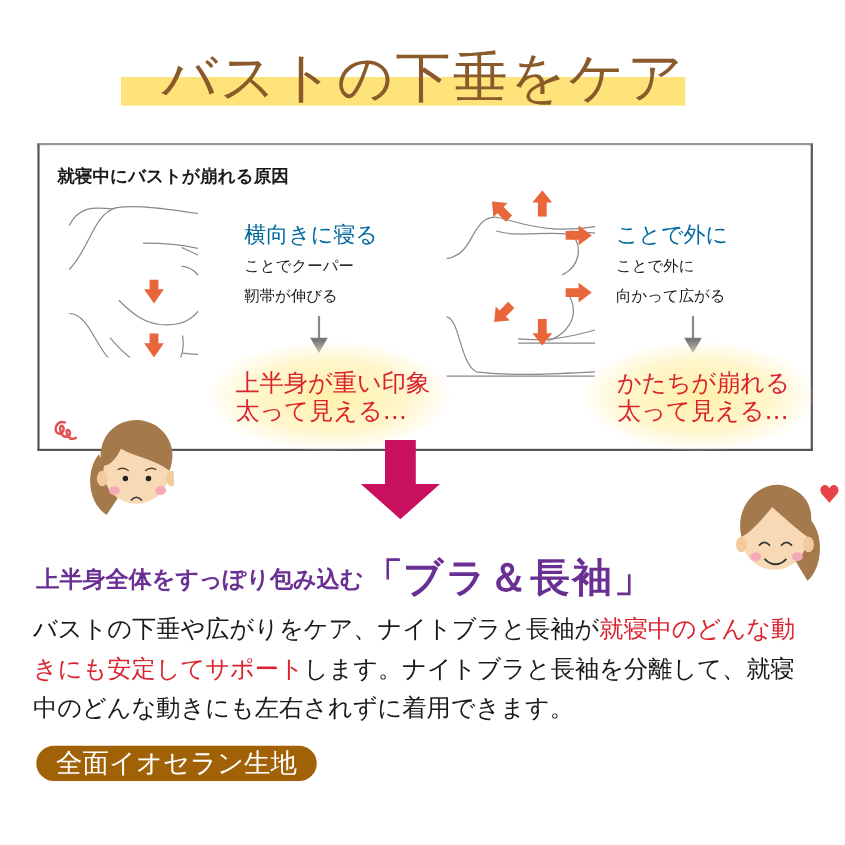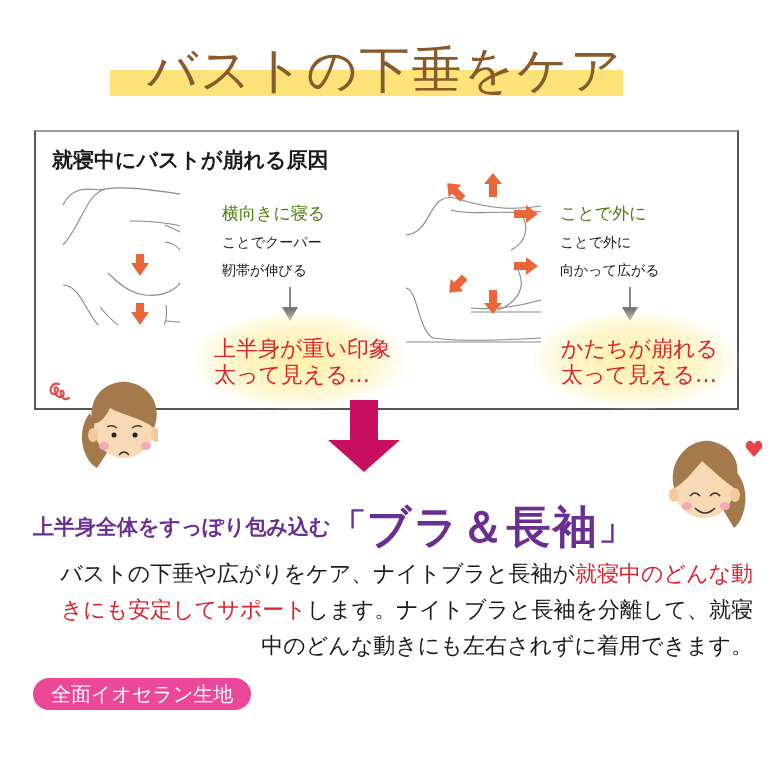"就寝中にバストが崩れる原因" .cause-heading { font-size: 21px -> 16px }
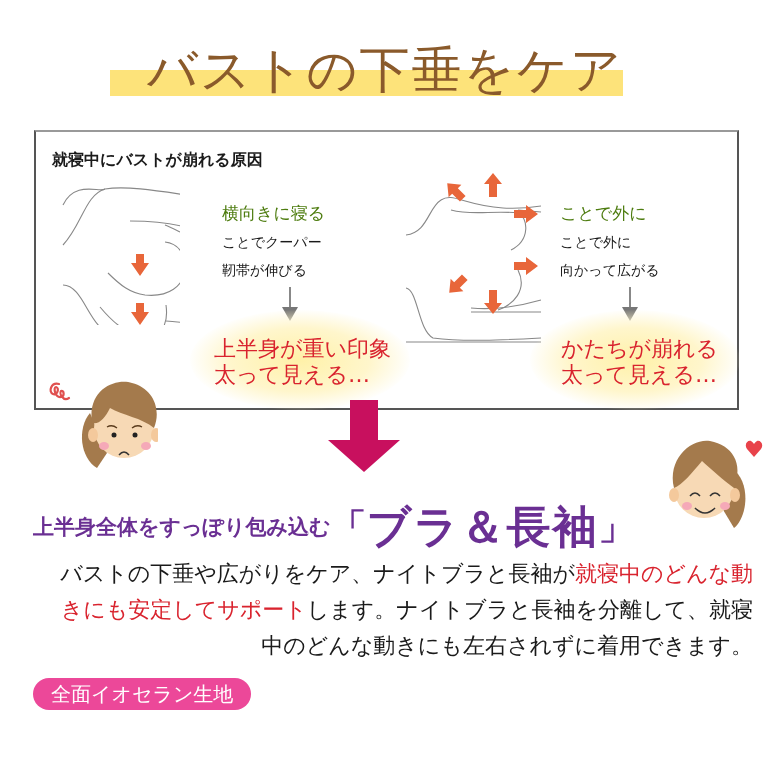"横向きに寝る" .cause-red { color: #4d7c0f -> #0369a1; font-size: 17px -> 20px }
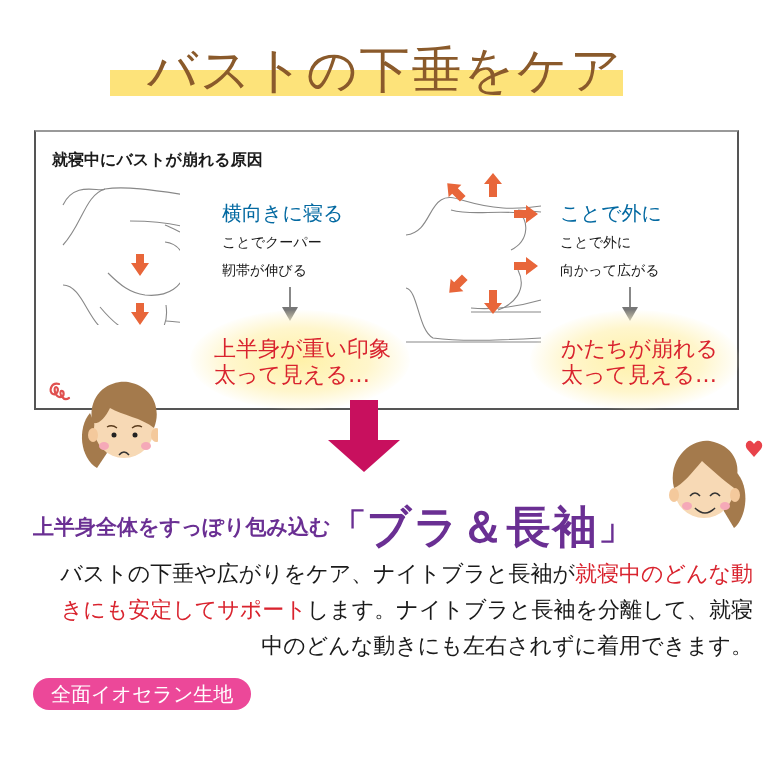"ブラ＆長袖" .subtitle .big { font-size: 44px -> 36px }
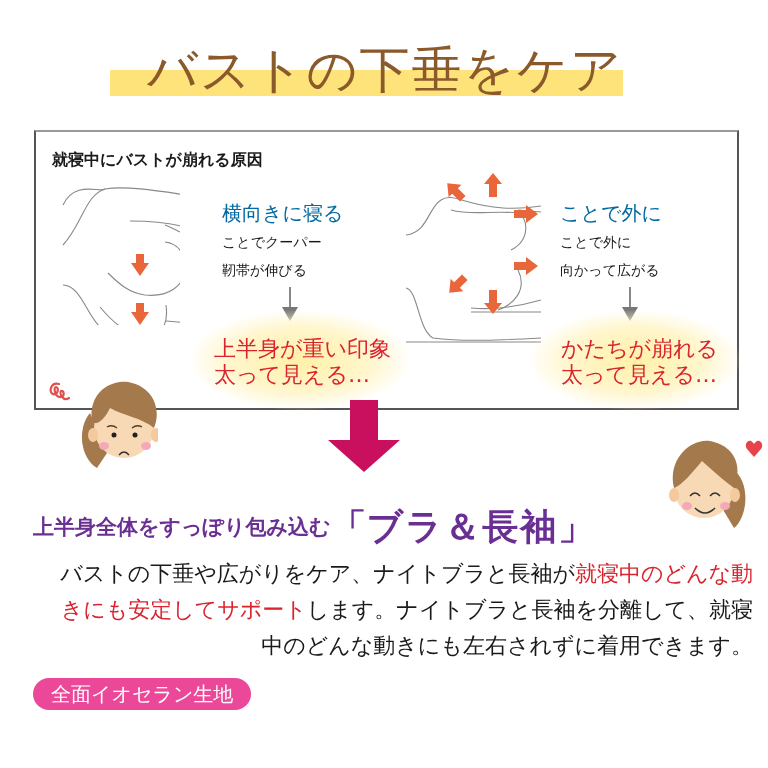"バストの下垂や広がりをケア、ナイトブラと長袖が就寝中のどんな動きにも安定してサポ" .desc { font-family: Liberation Sans, sans-serif -> Liberation Mono, monospace; left: 43px -> 30px; text-align: right -> none }
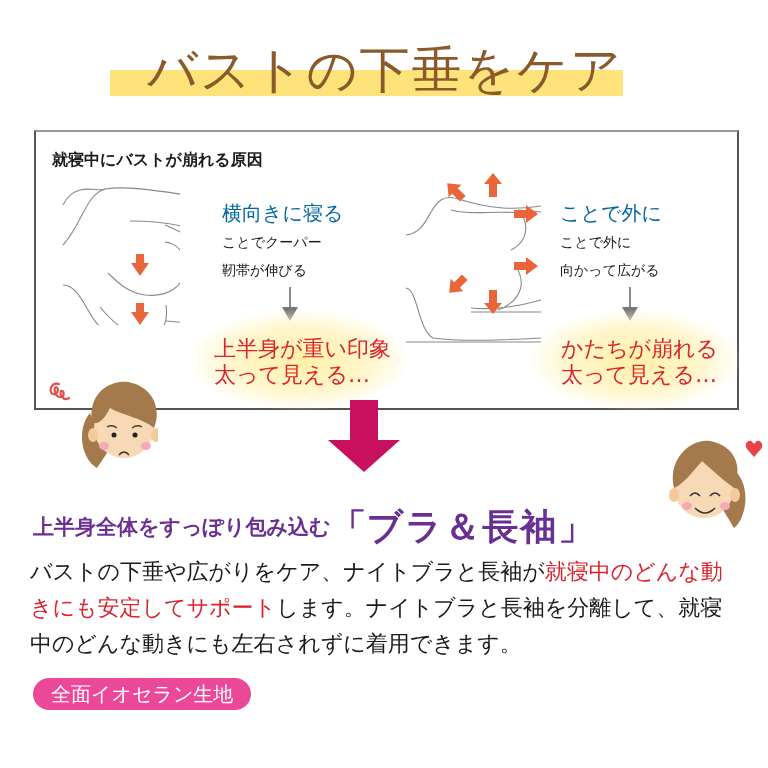"全面イオセラン生地" .badge { background: #ec4899 -> #a16207; font-size: 20px -> 24px }
